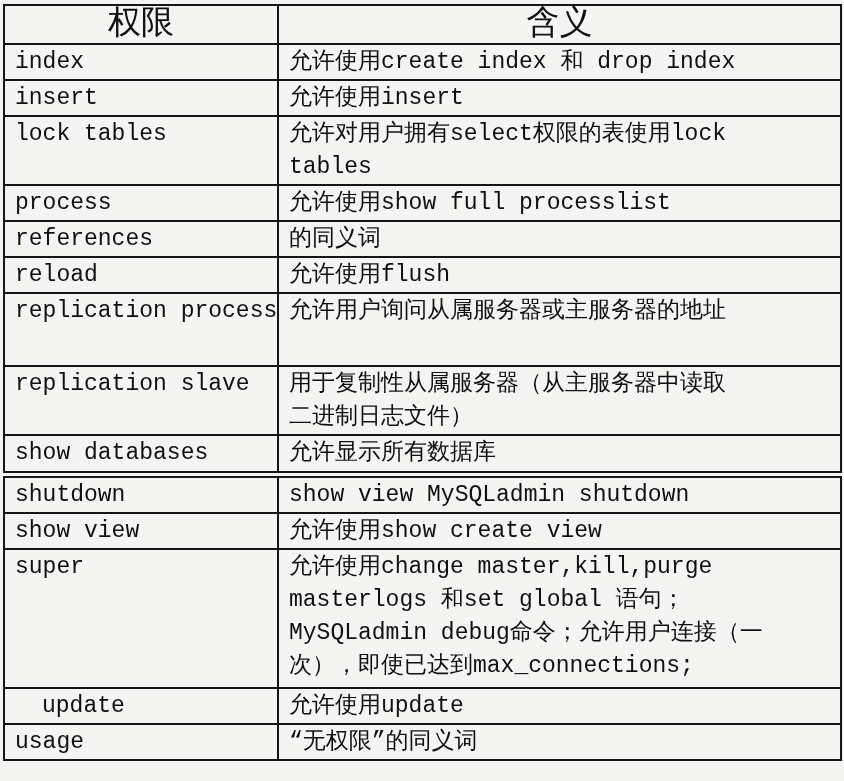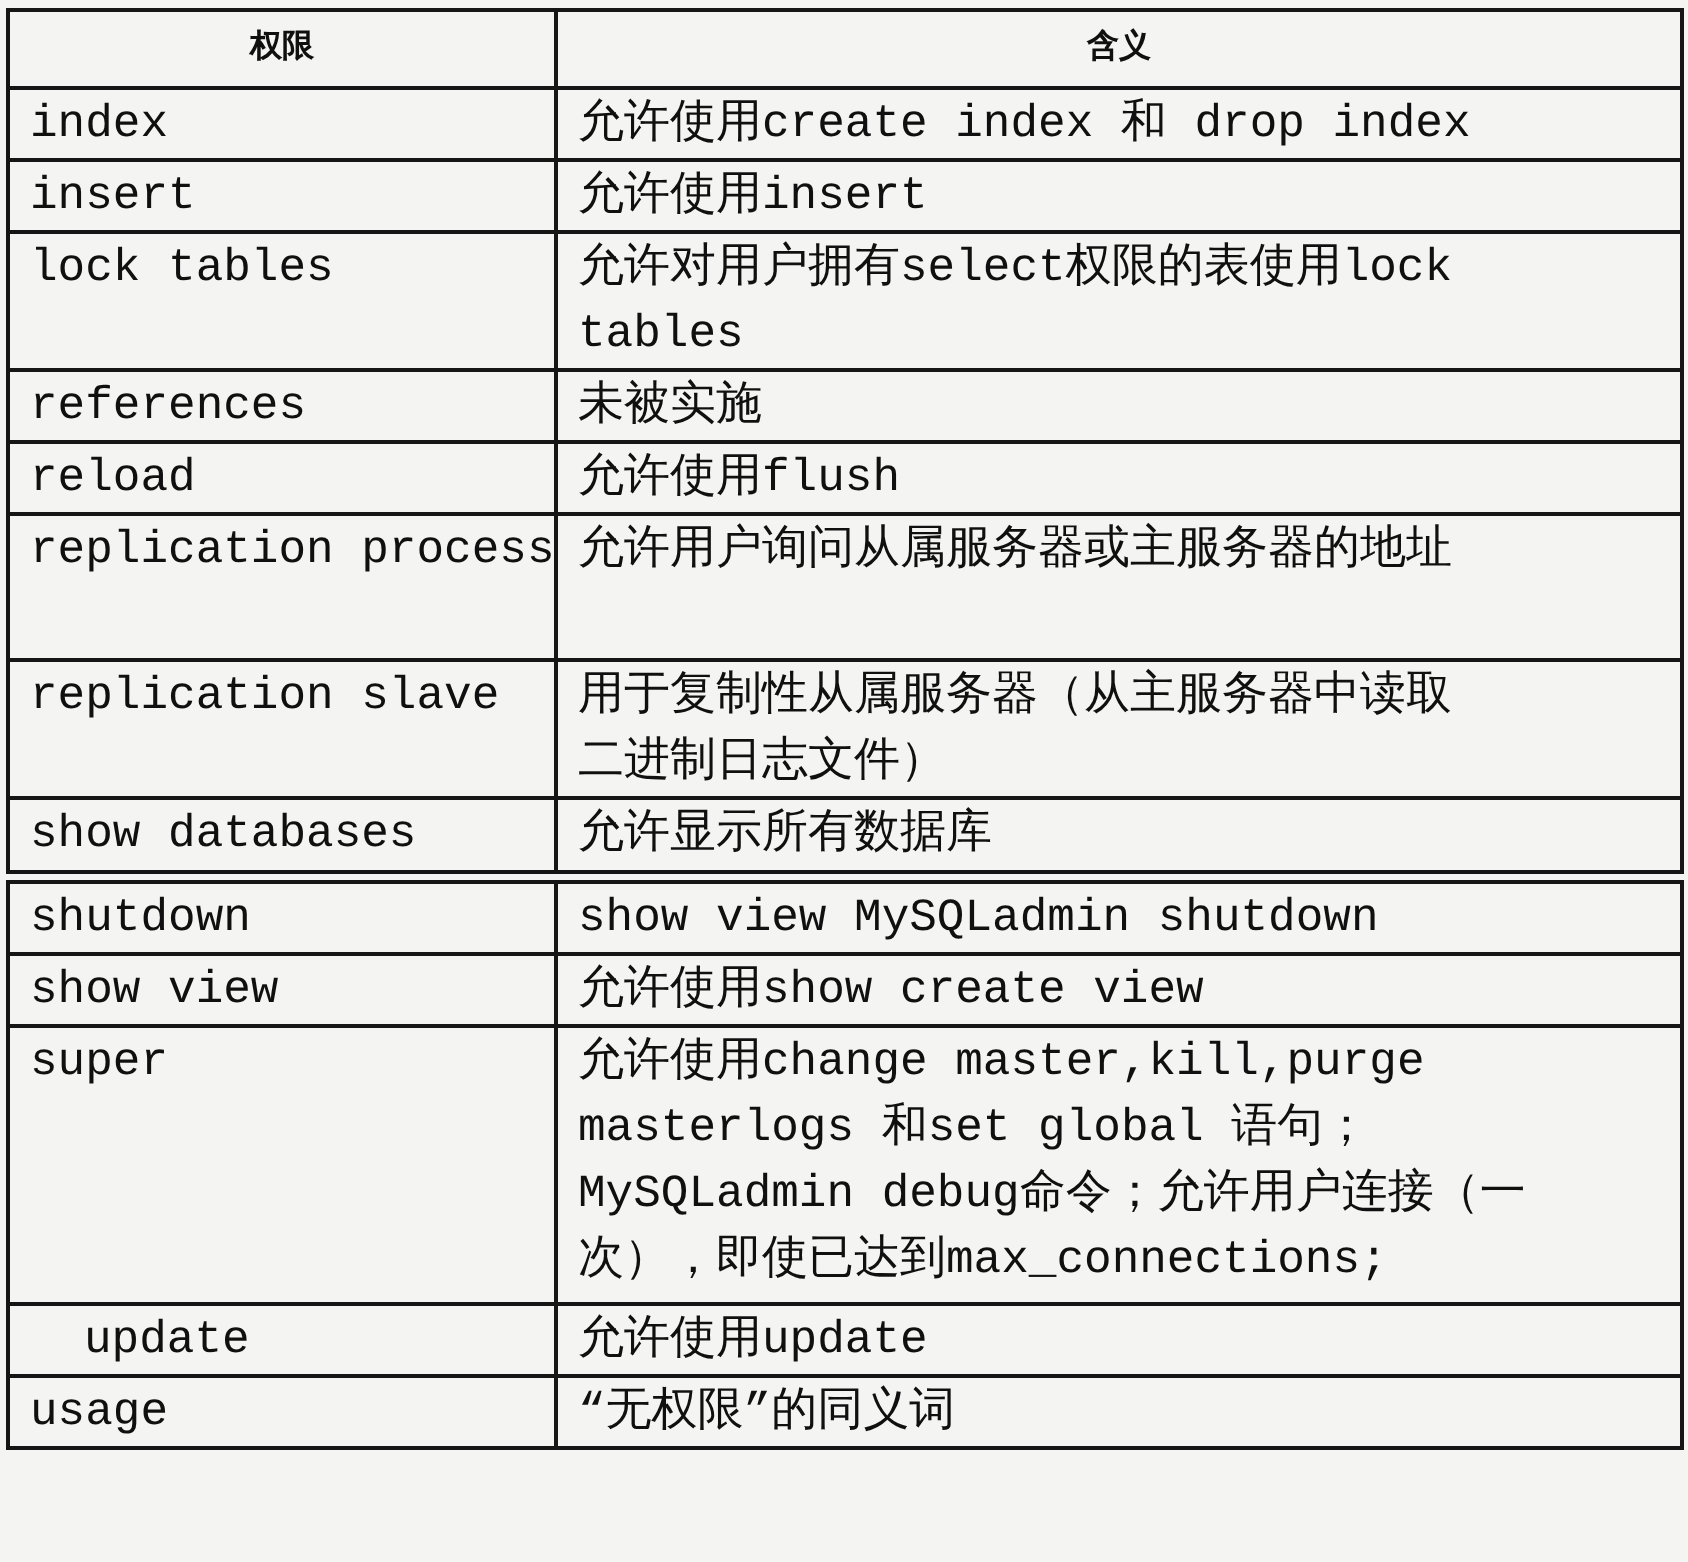"权限" th { font-size: 16px -> 33px; font-weight: bold -> normal }
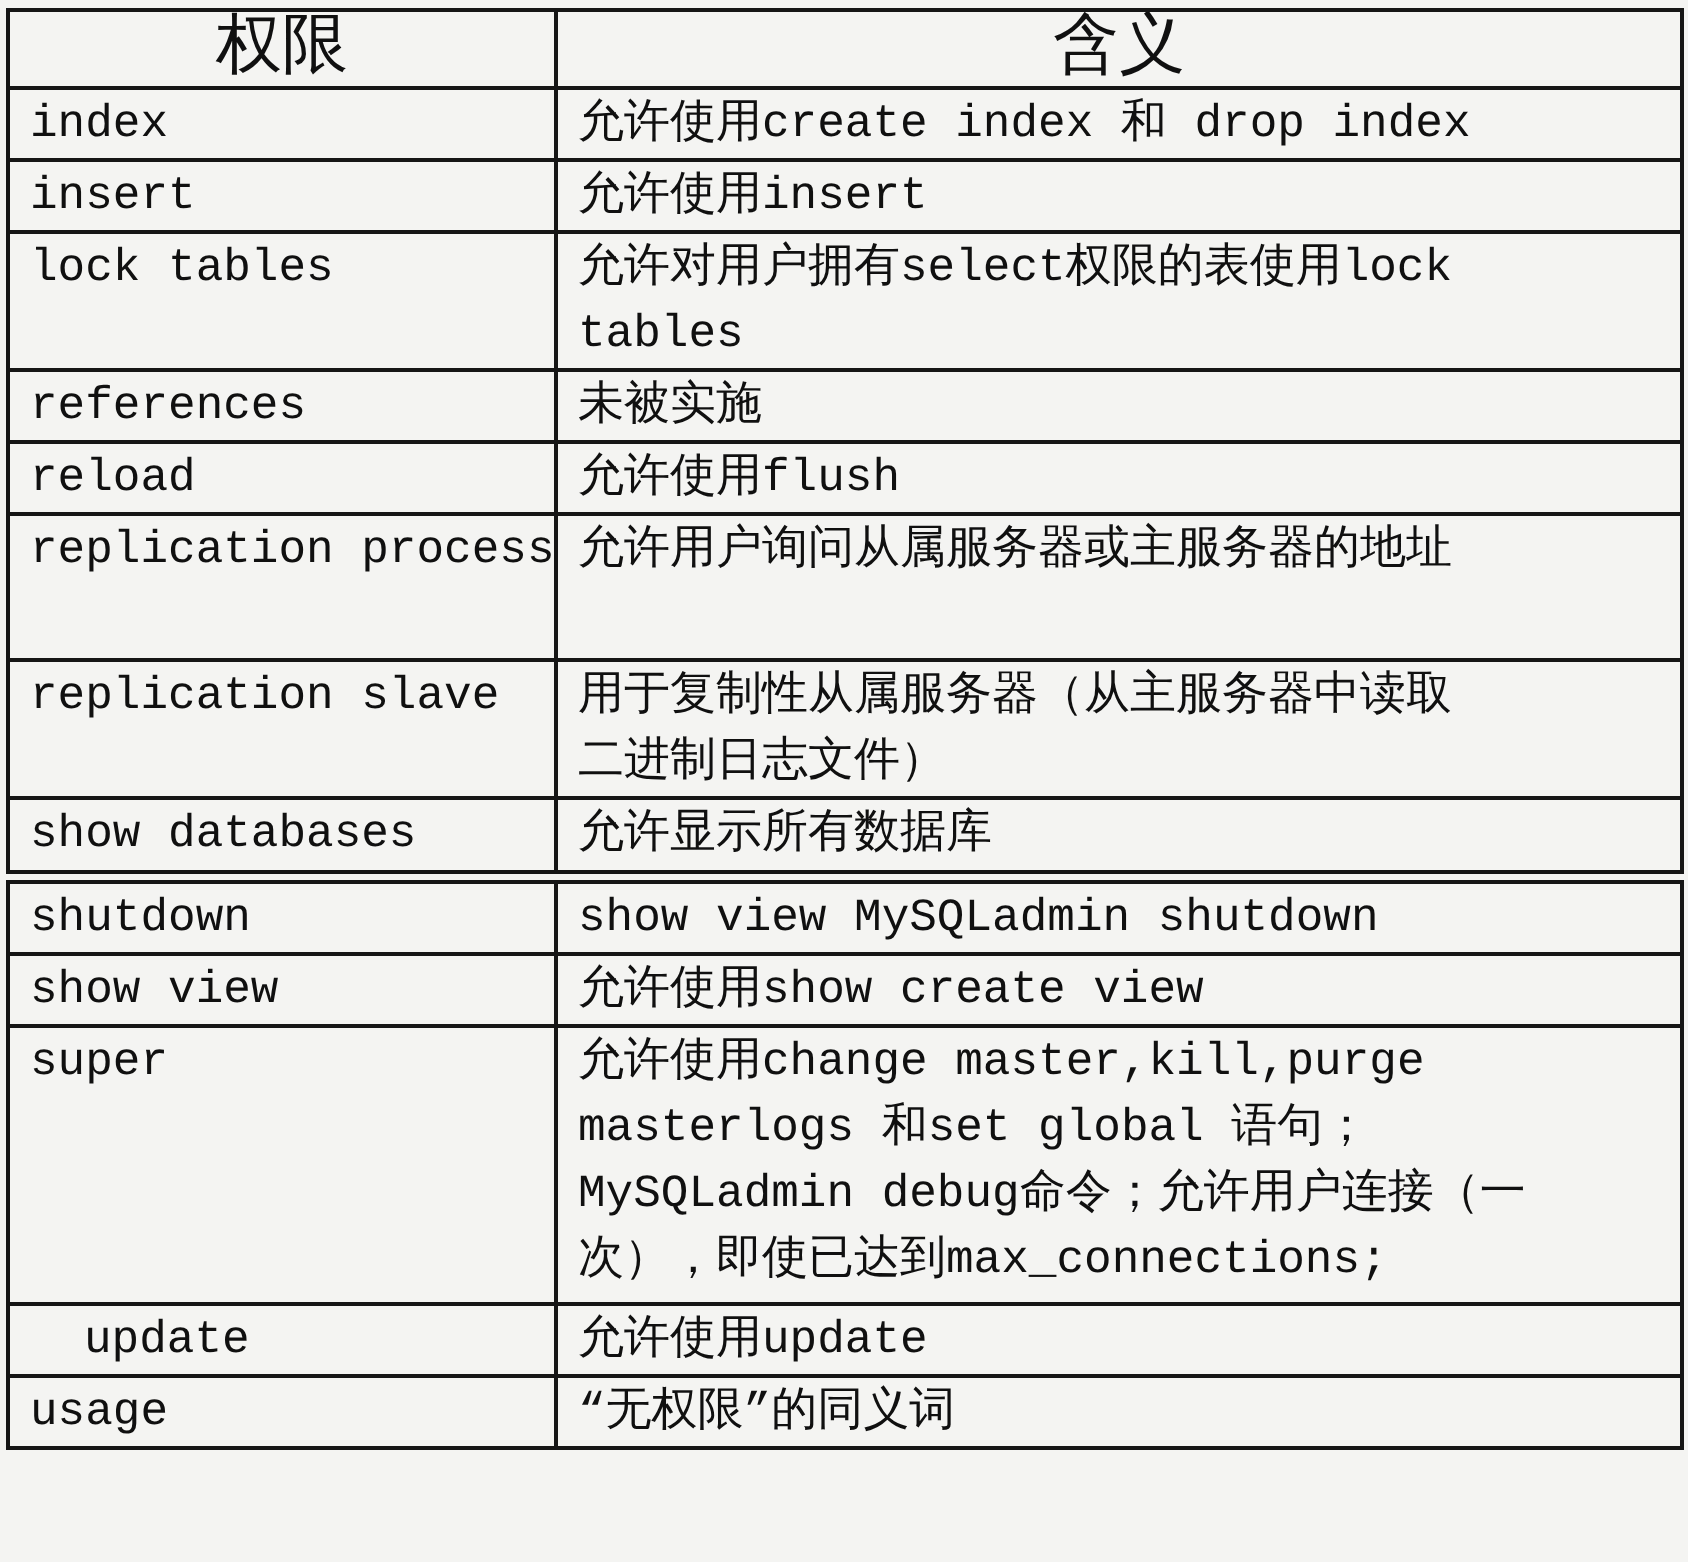"process" tr { html: none -> <tr> <td>process</td> <td>允许使用show full processlist</td> </tr> }
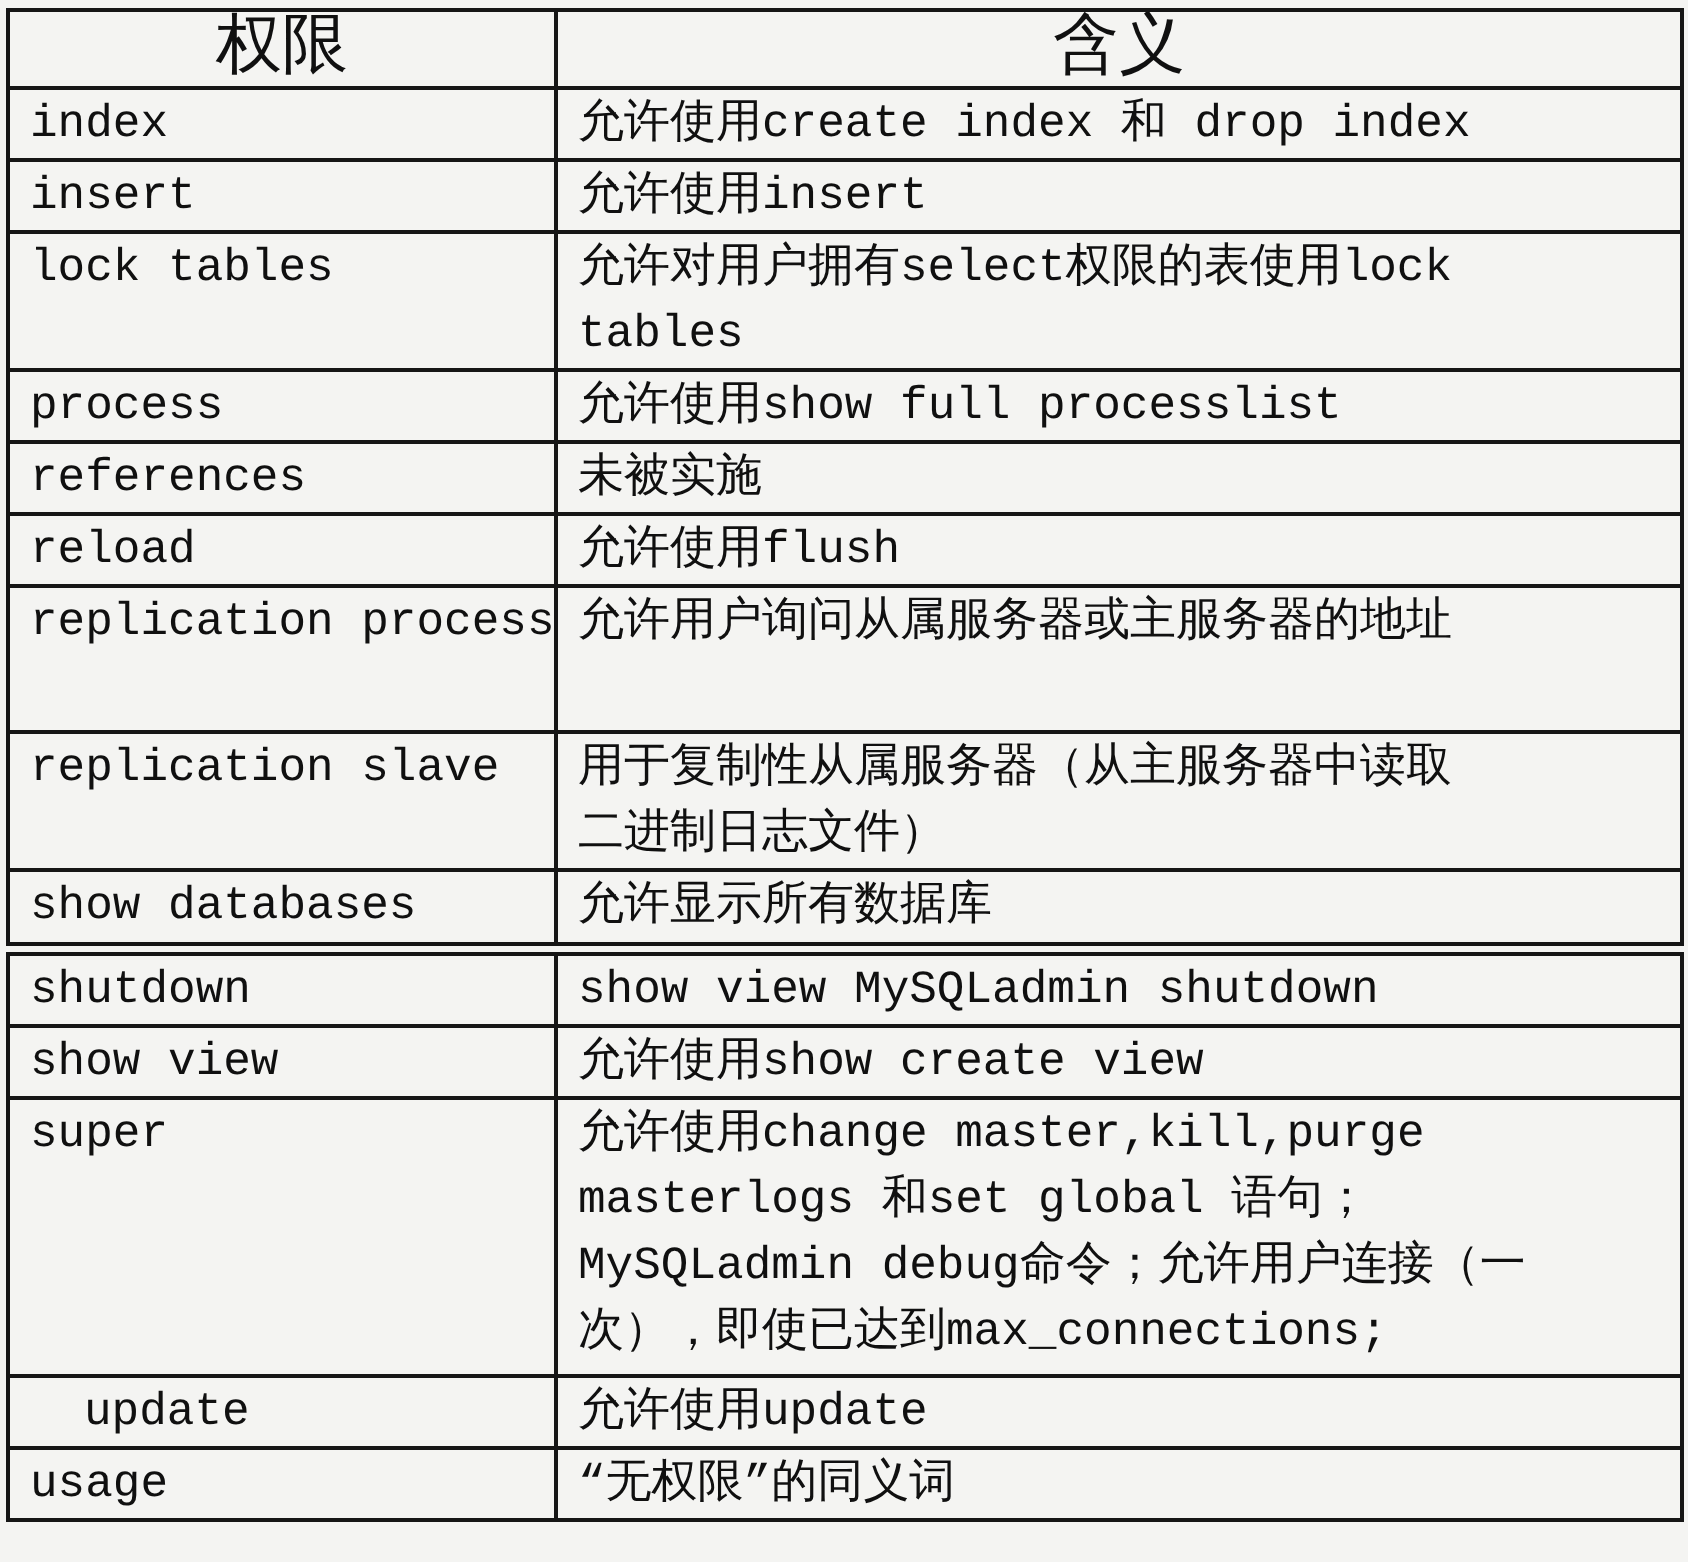"未被实施" td.meaning-cell { text: 未被实施 -> 的同义词 }
